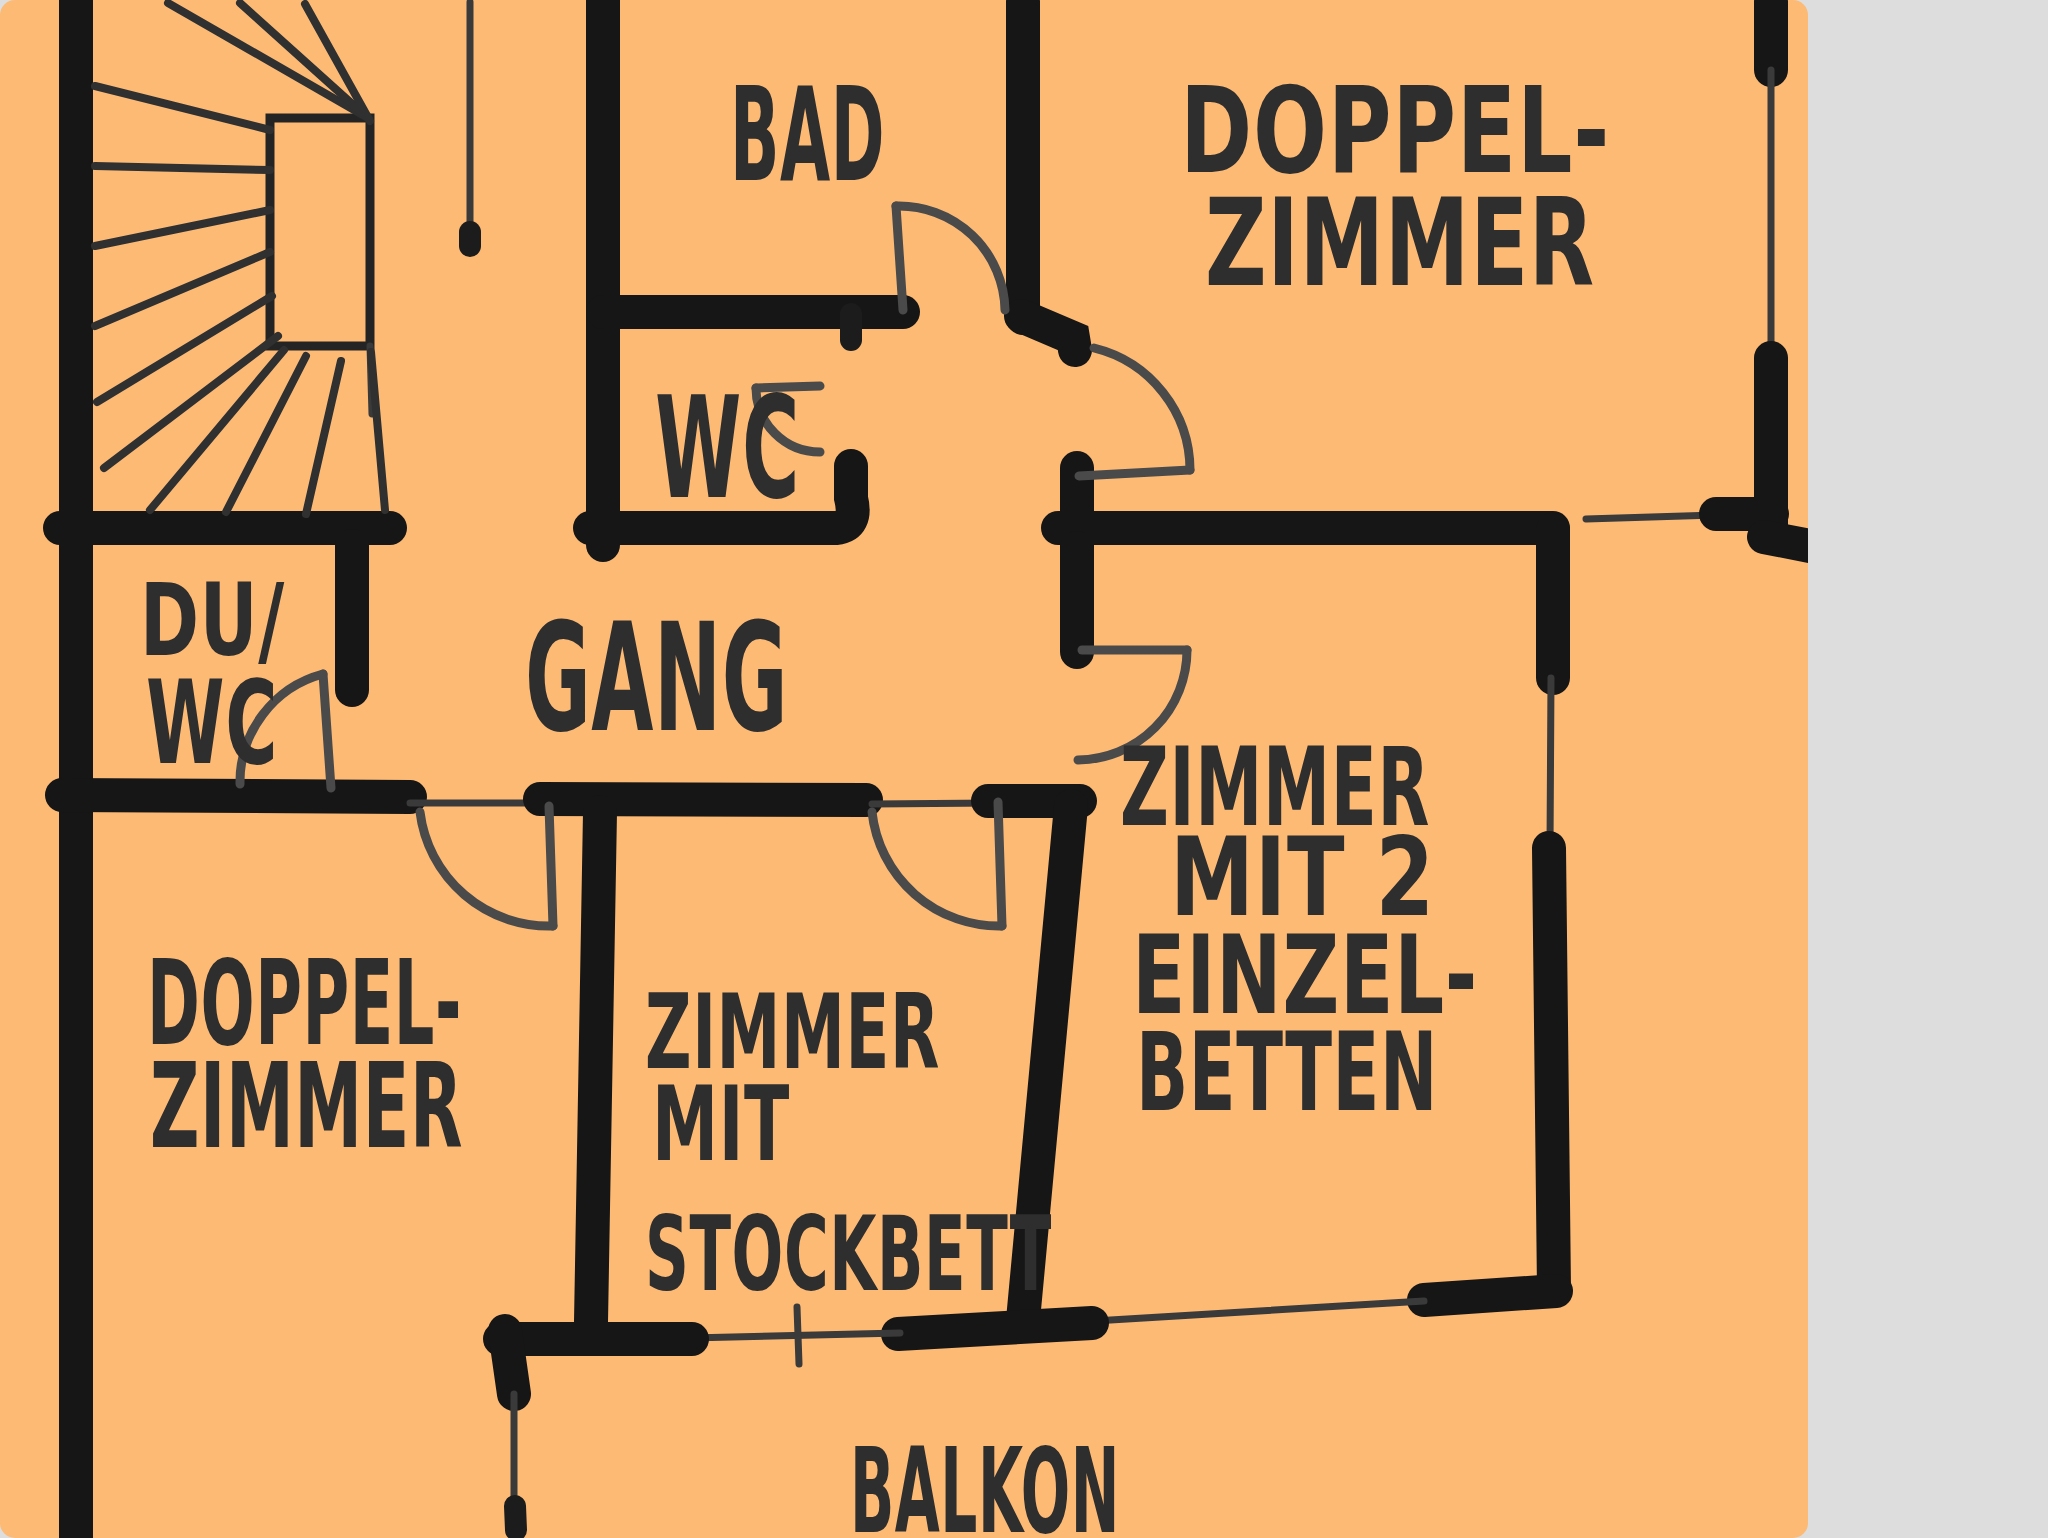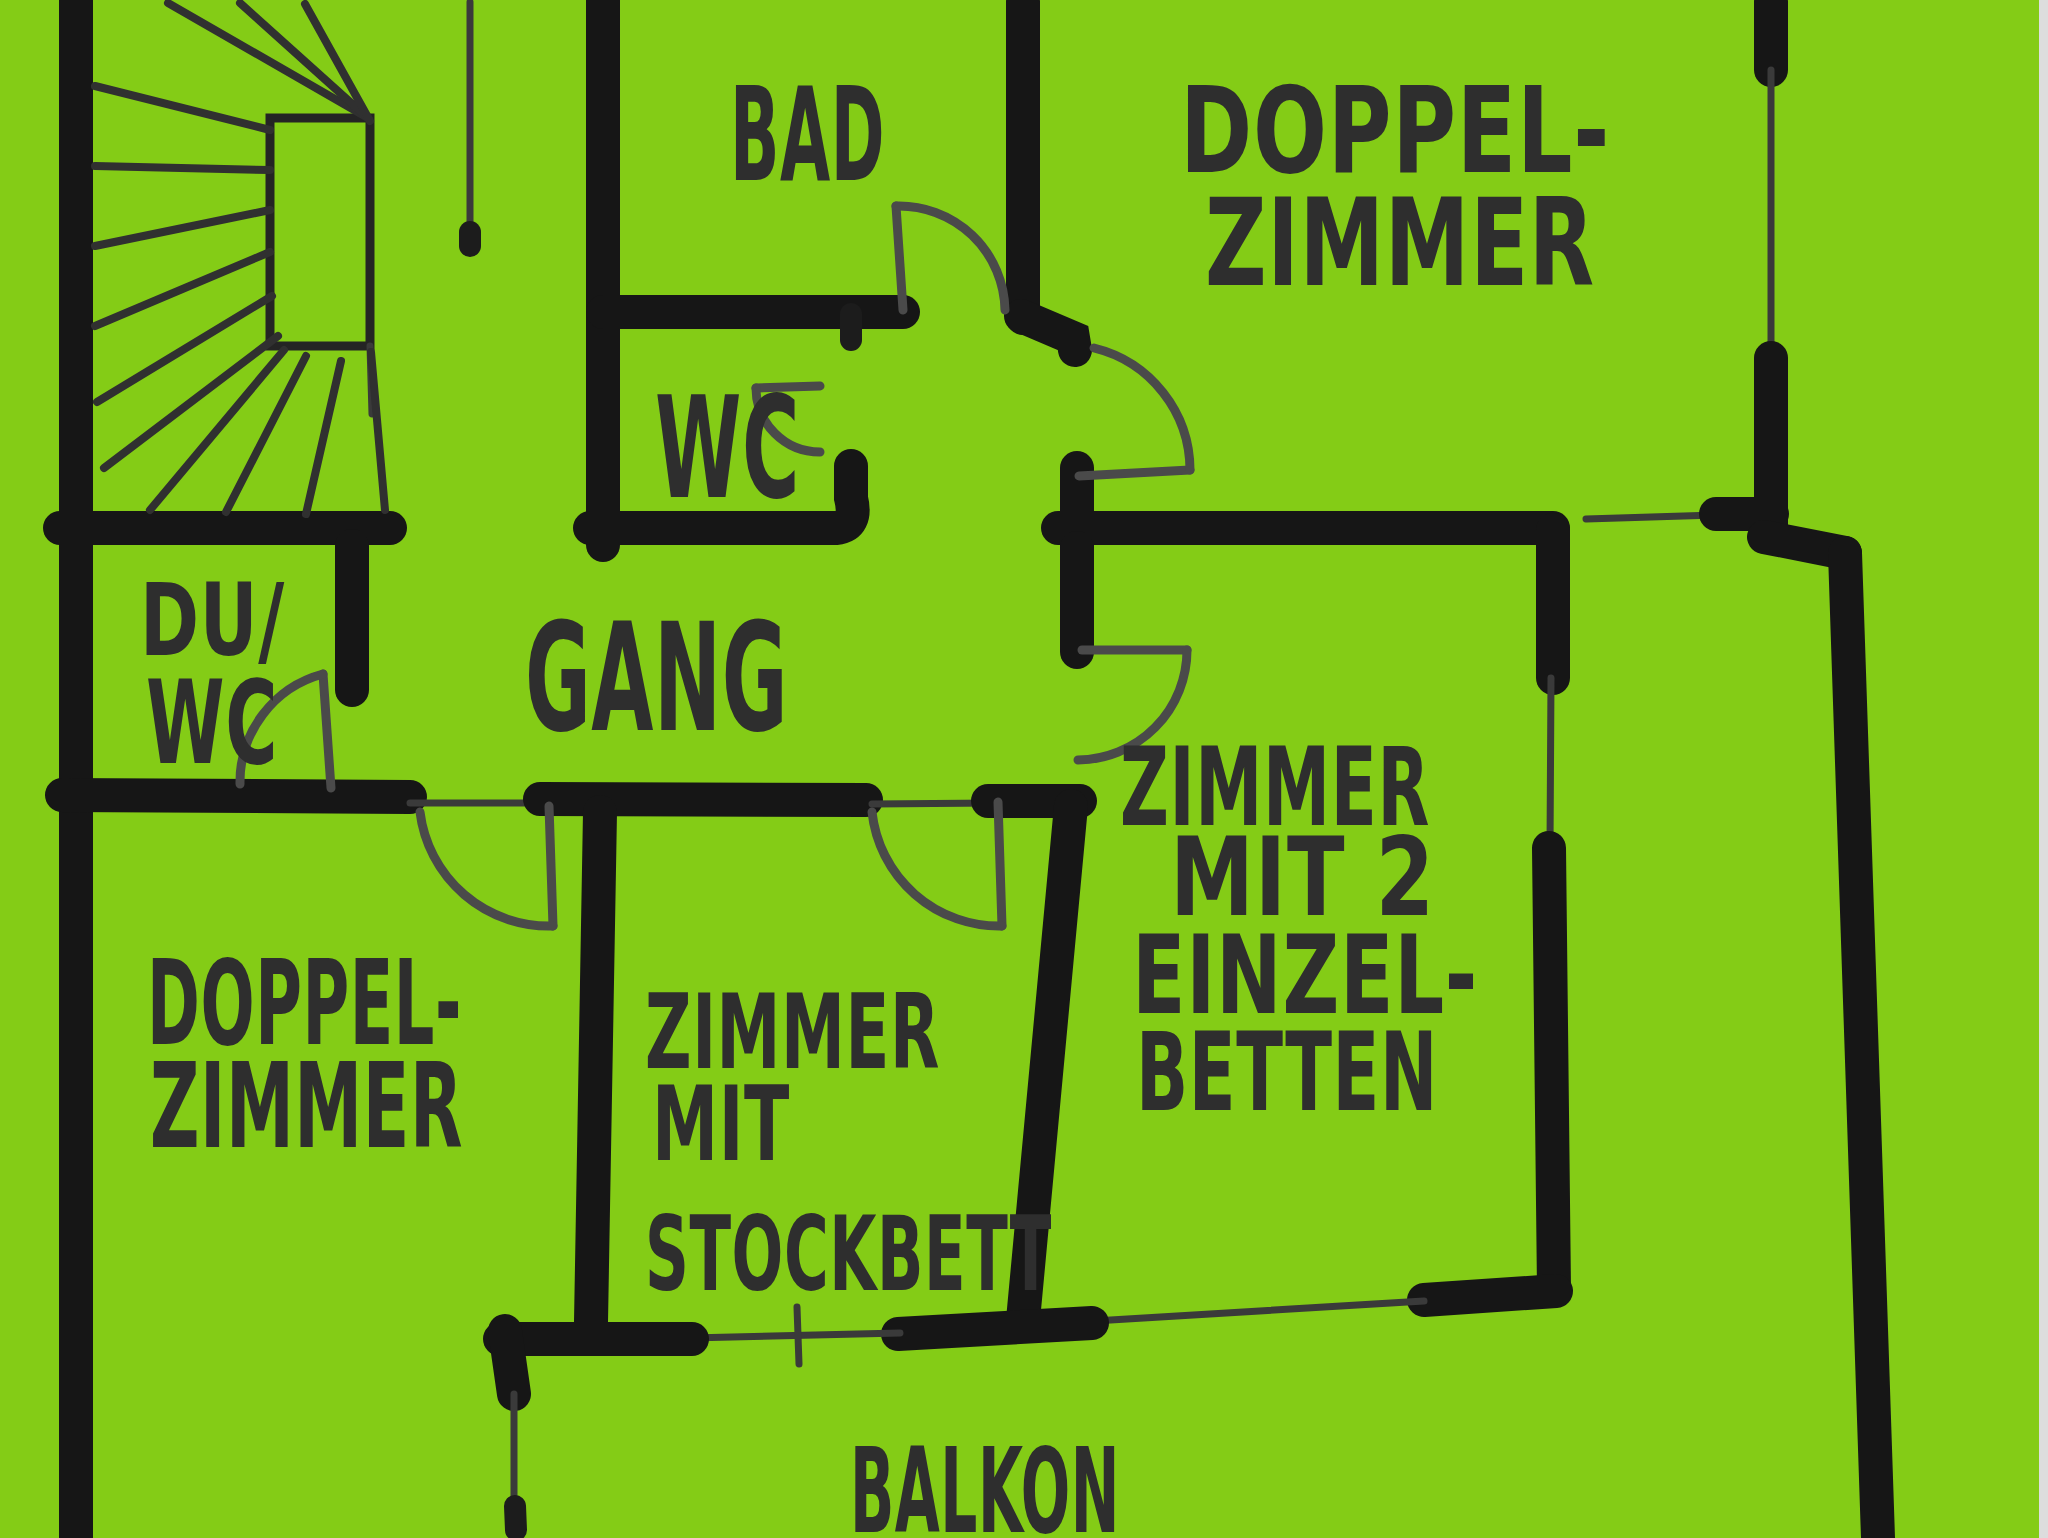"BAD" .page { background: #84cc16 -> #fdba74; border-radius: none -> 15px; width: 2039px -> 1808px }
